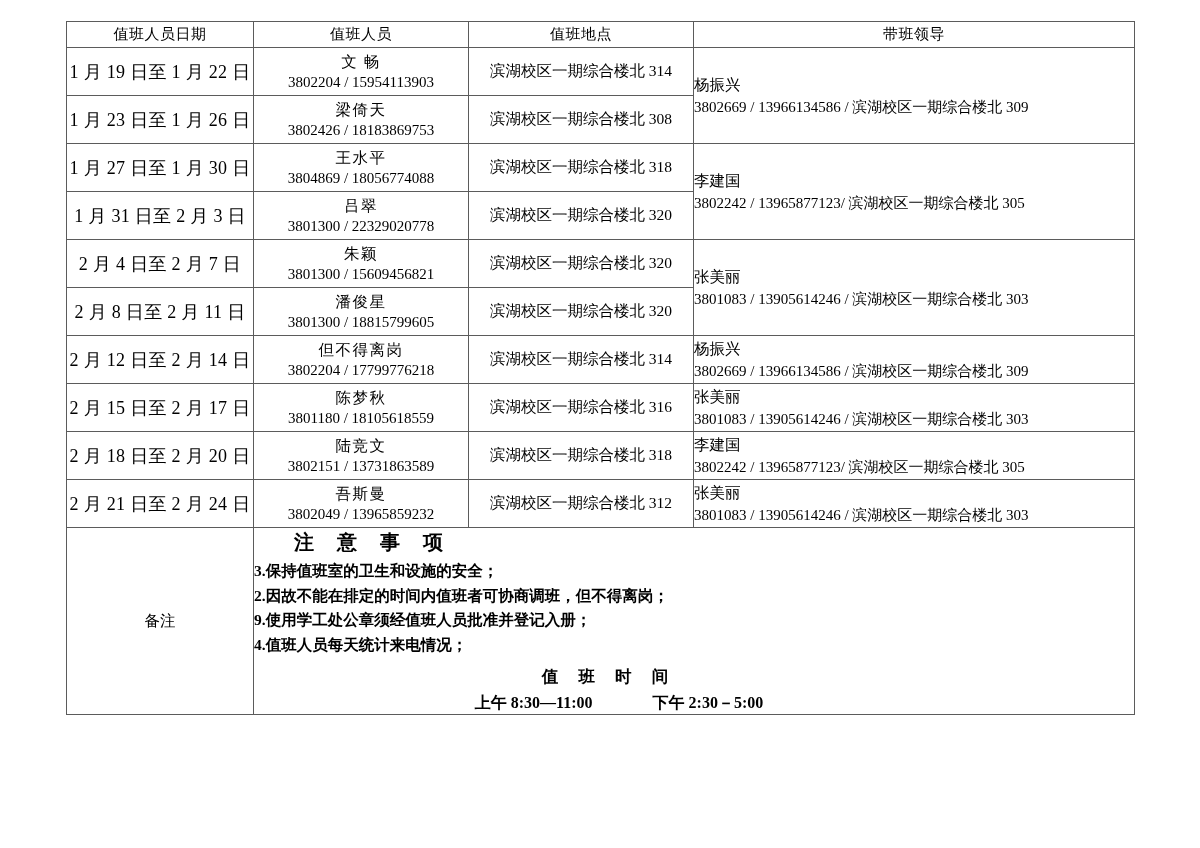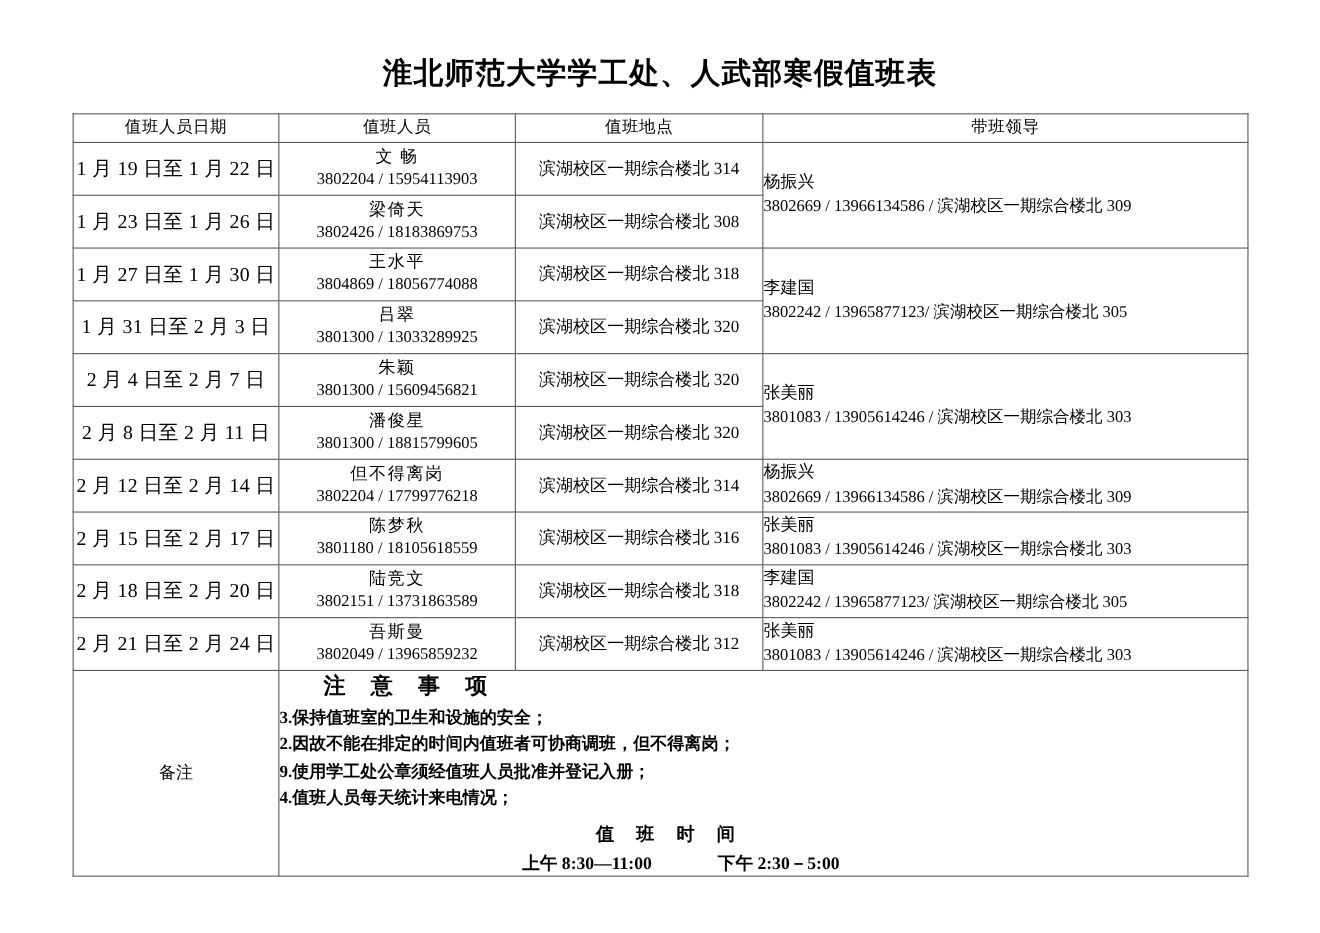"淮北师范大学学工处、人武部寒假值班表" div.doc-title { html: <div>淮北师范大学学工处、人武部寒假值班表</div> -> none }
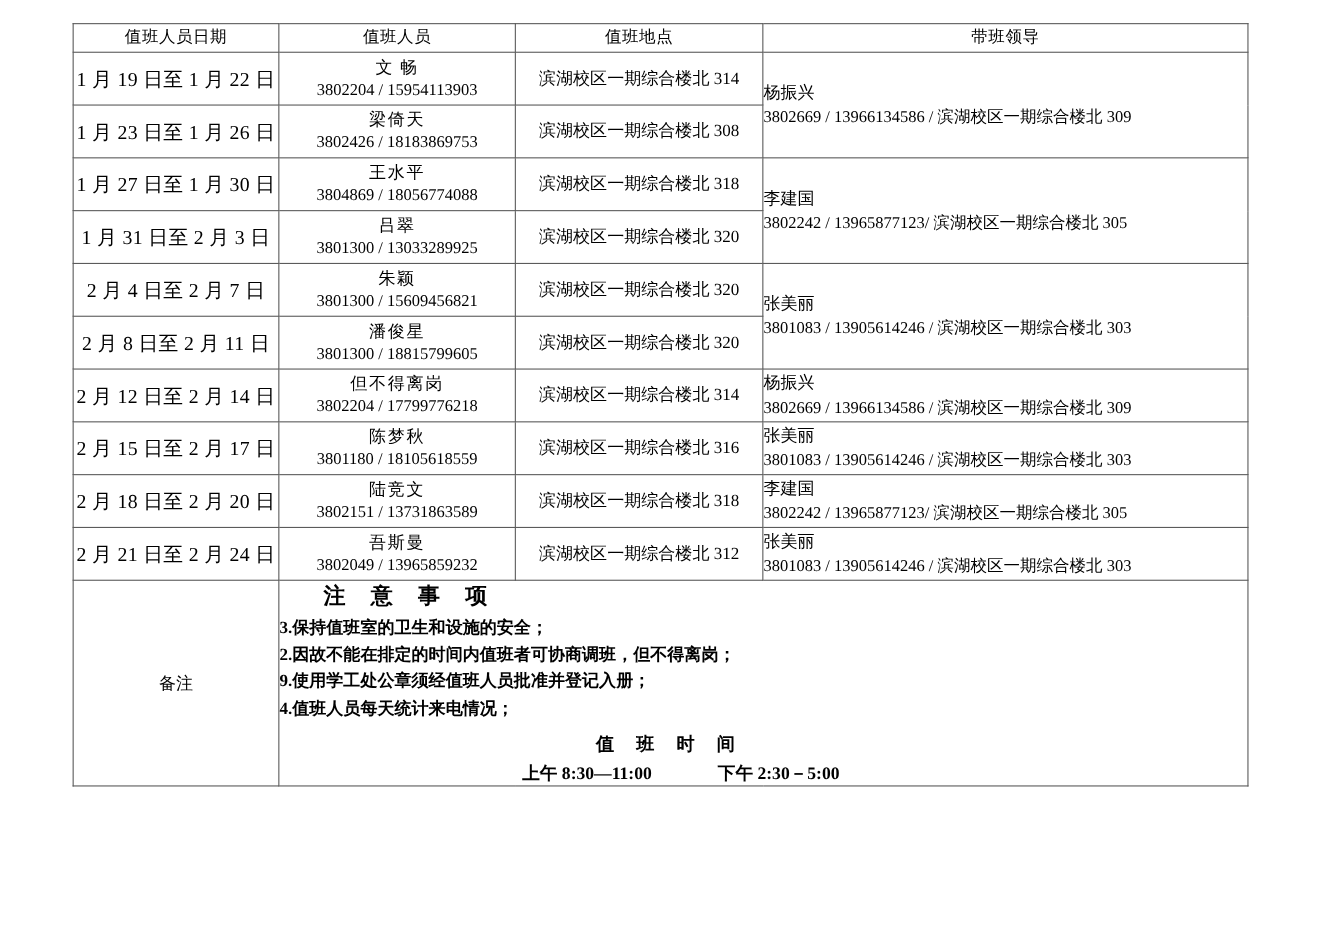"3801300 / 13033289925" div.p-phone { text: 13033289925 -> 22329020778 }
